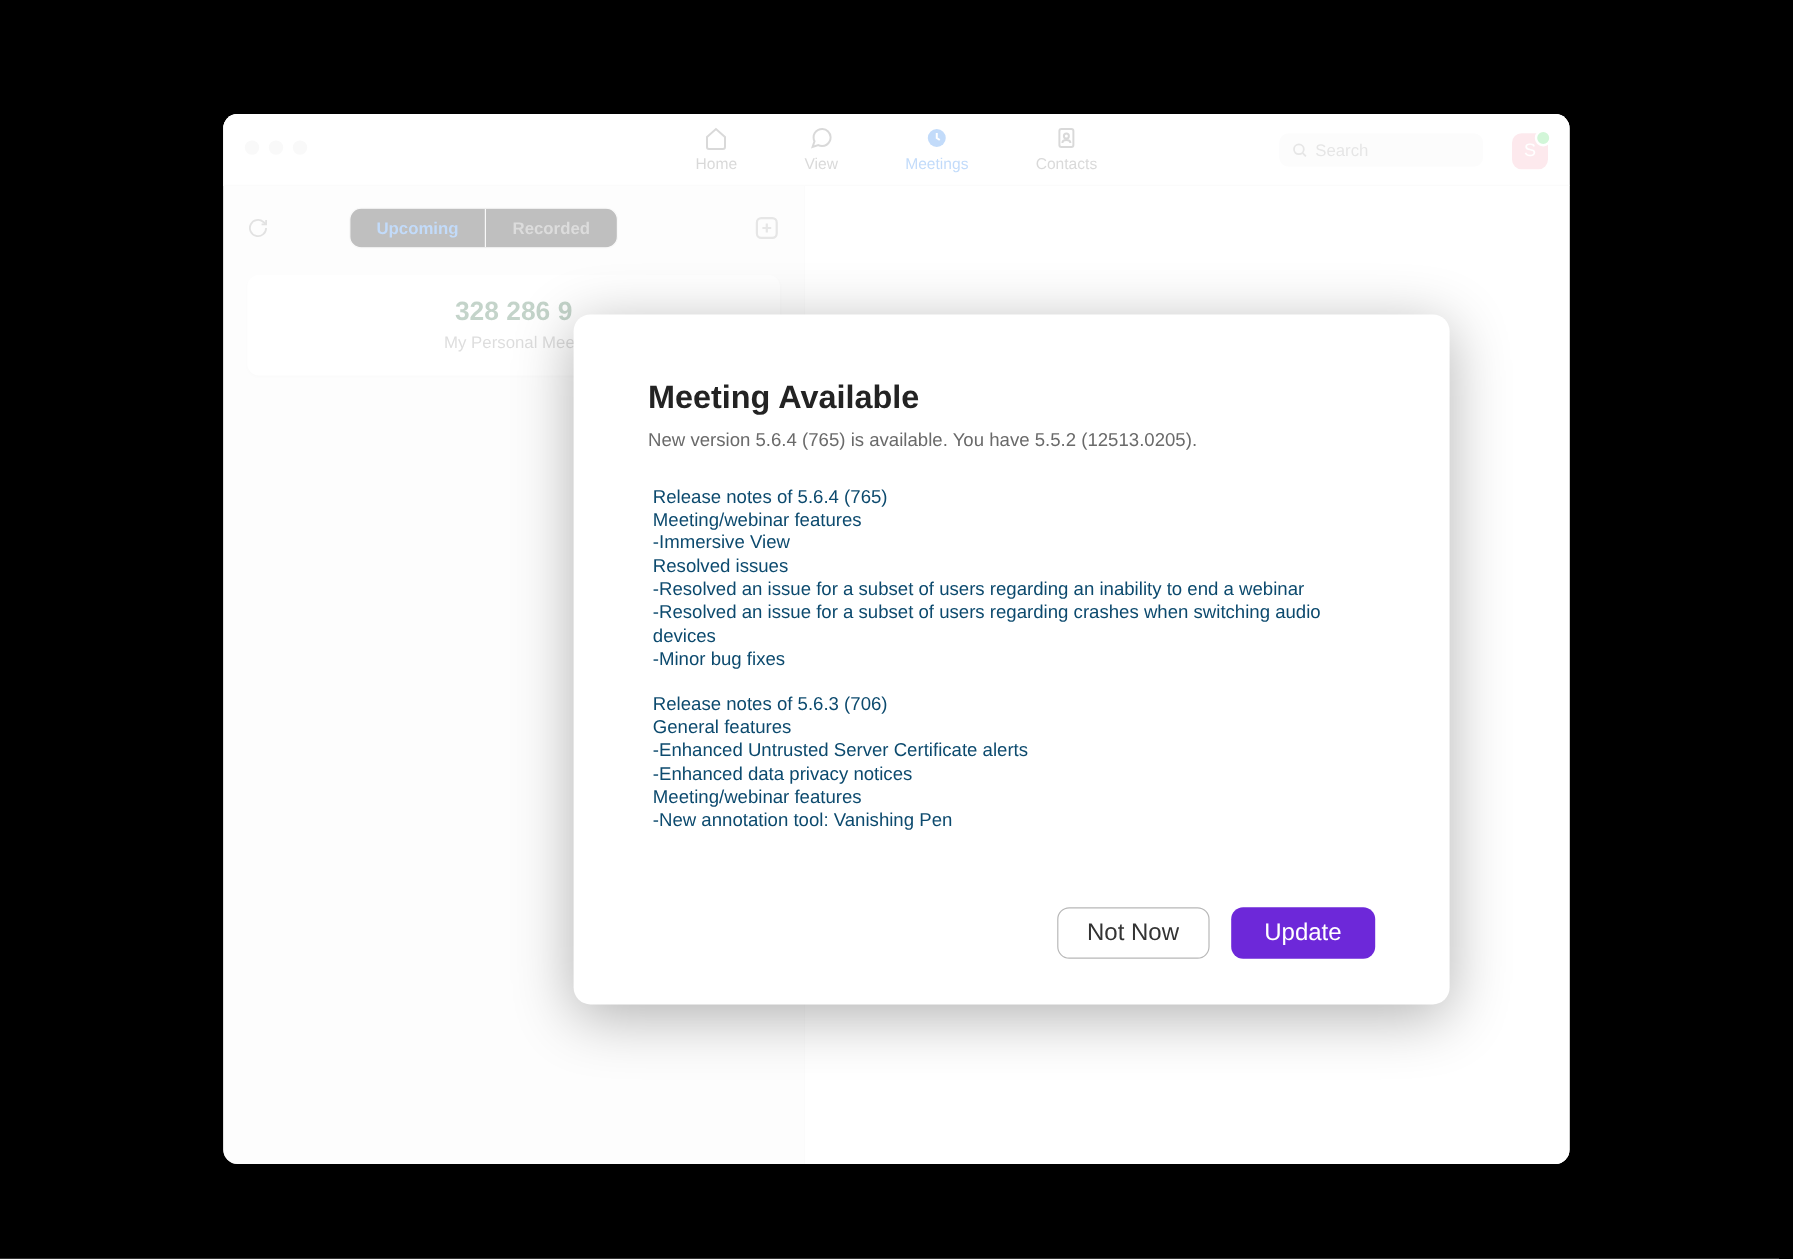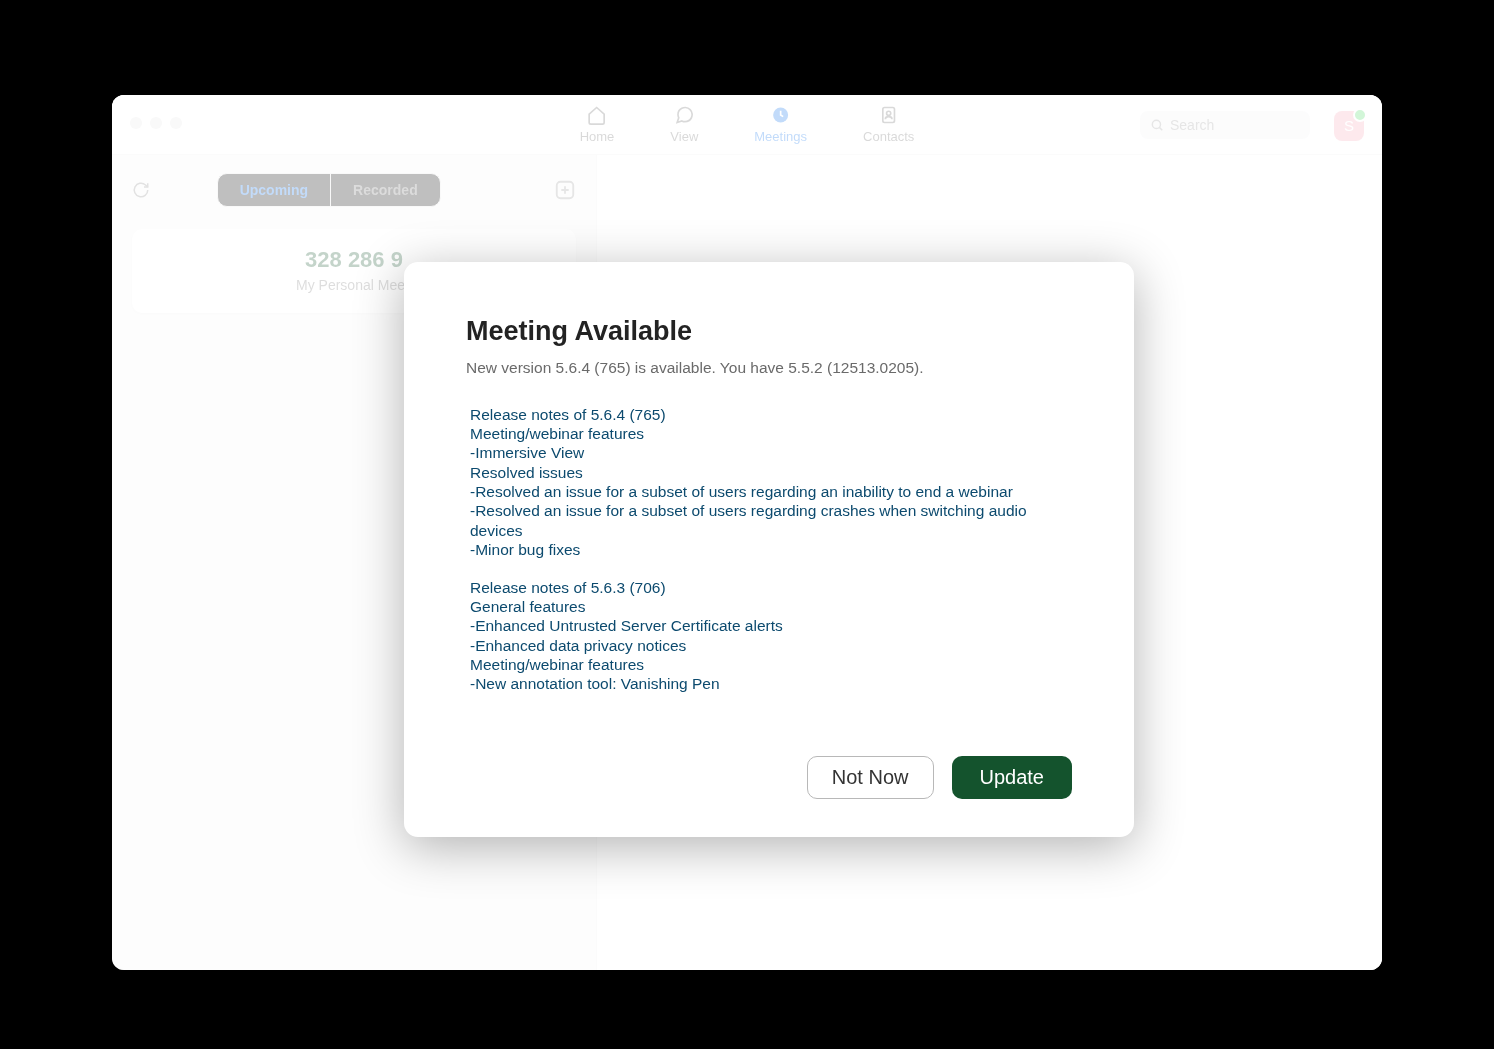"Home" .app-window { width: 1270px -> 1122px }
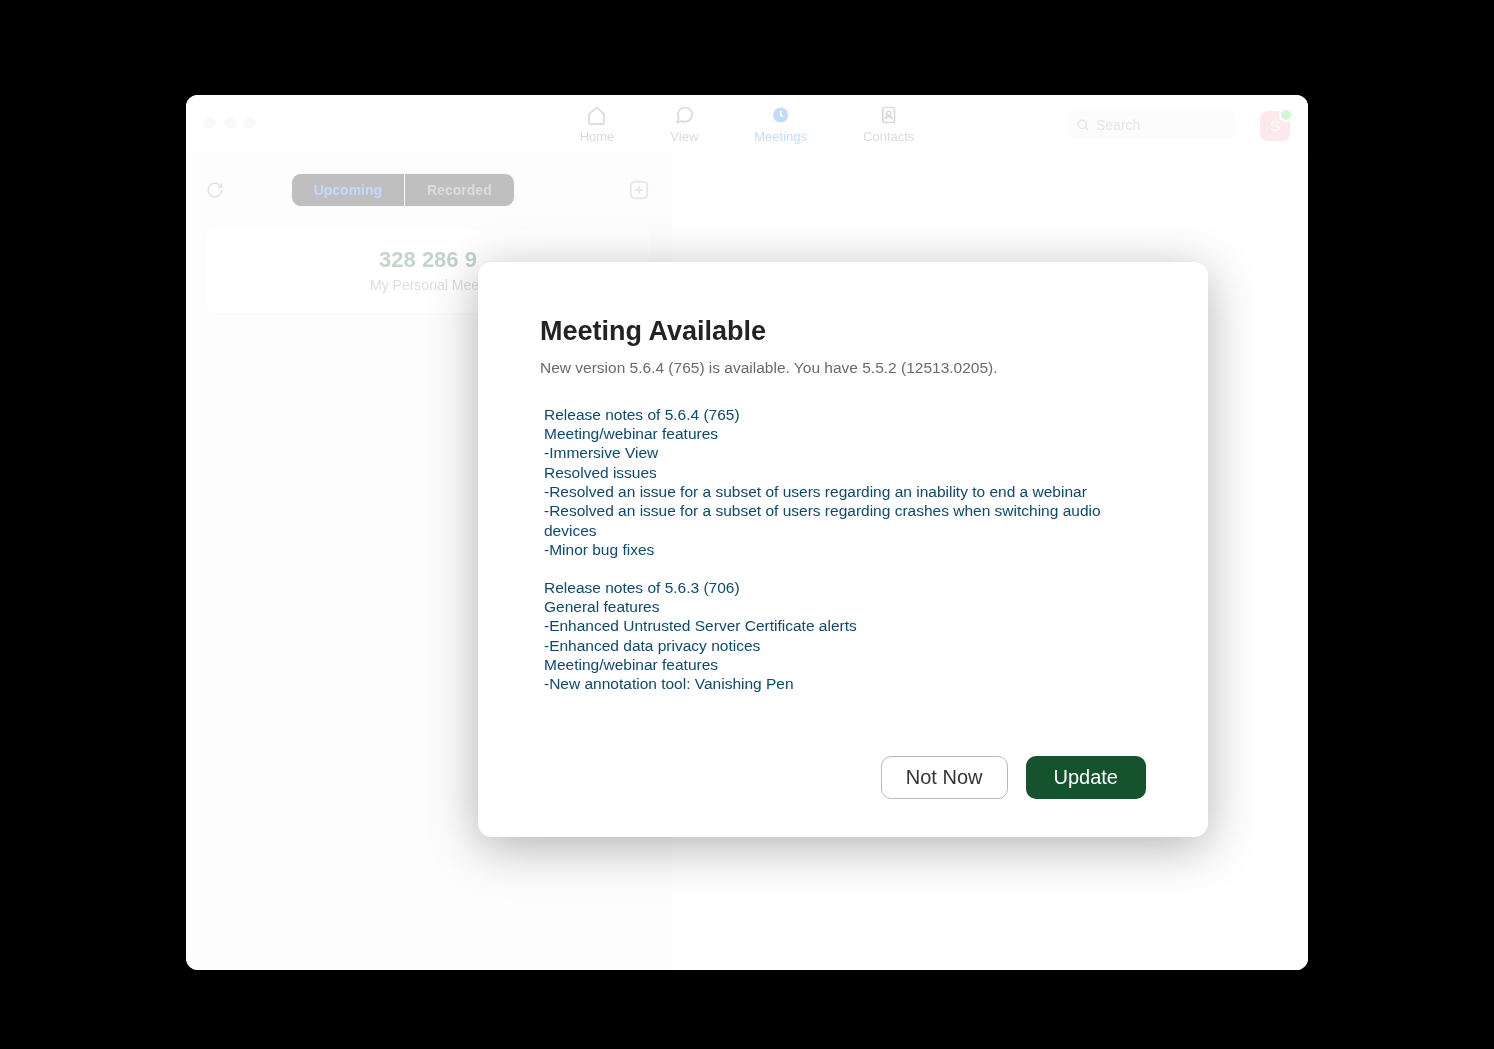"Update" .btn-primary { background: #14532d -> #6d28d9 }
